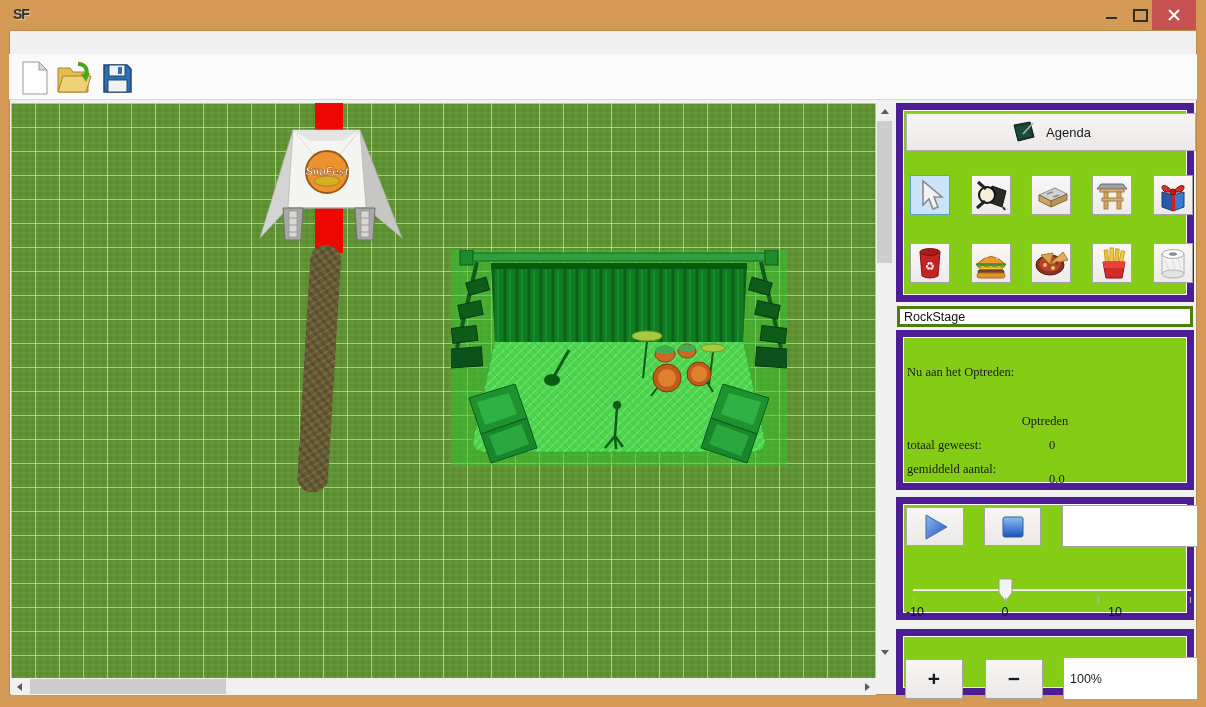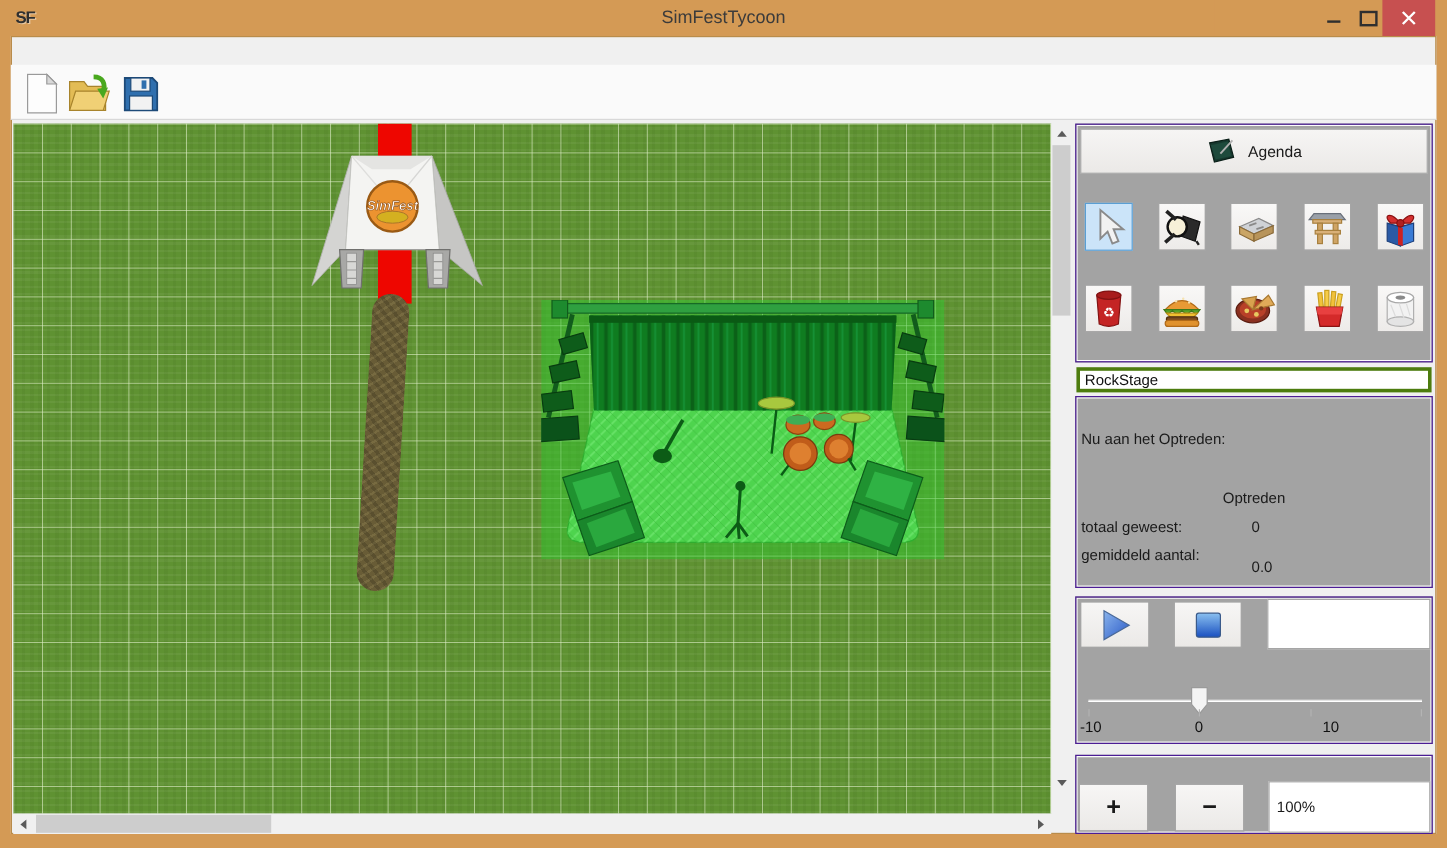"SimFestTycoon" div.title-text { html: <div>SimFestTycoon</div> -> none }
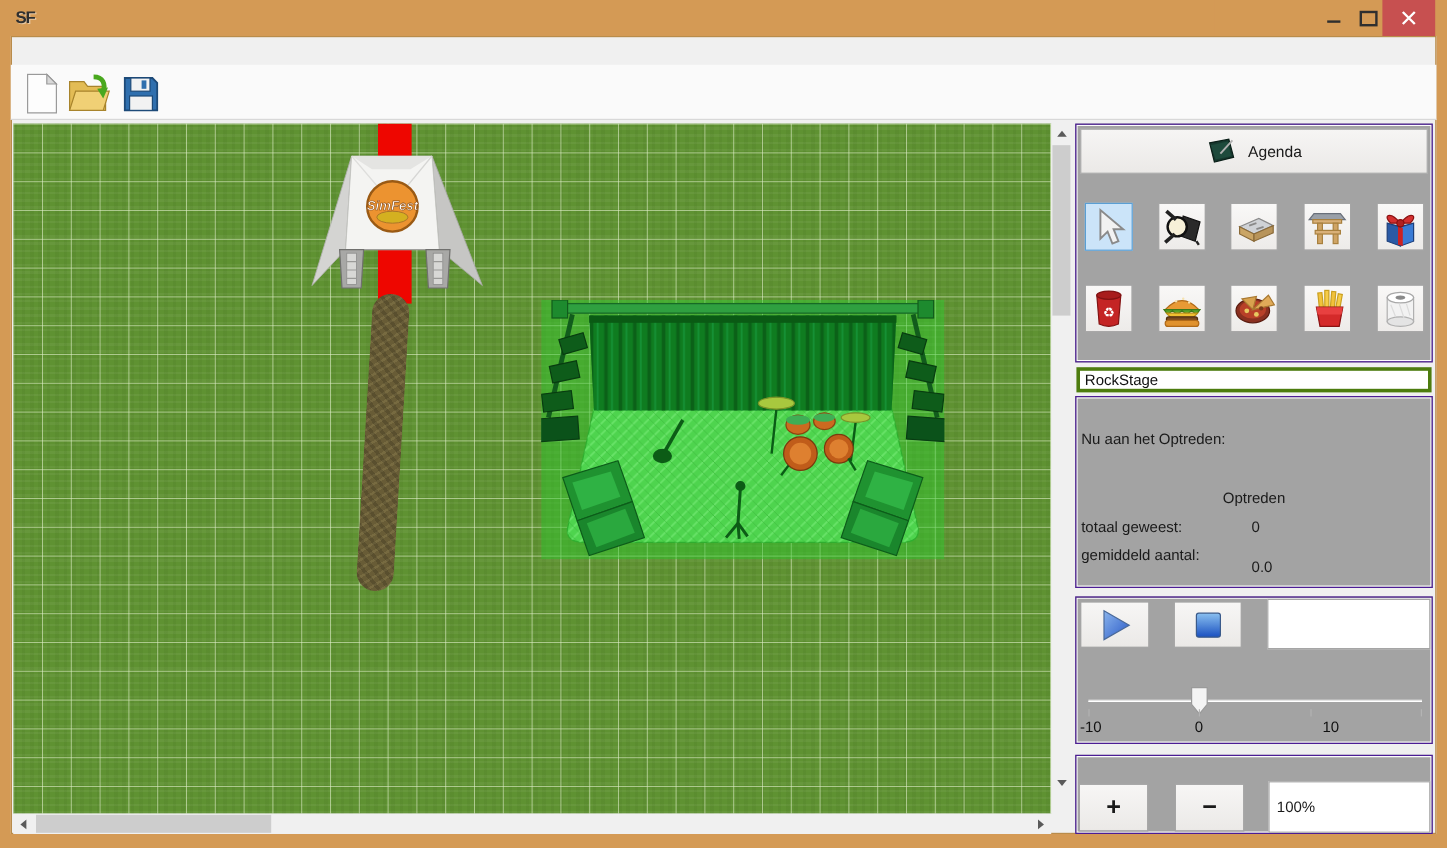"Agenda" .gbox { background: #a3a3a3 -> #84cc16; border: 1px solid #4c1d95 -> 7px solid #4c1d95 }
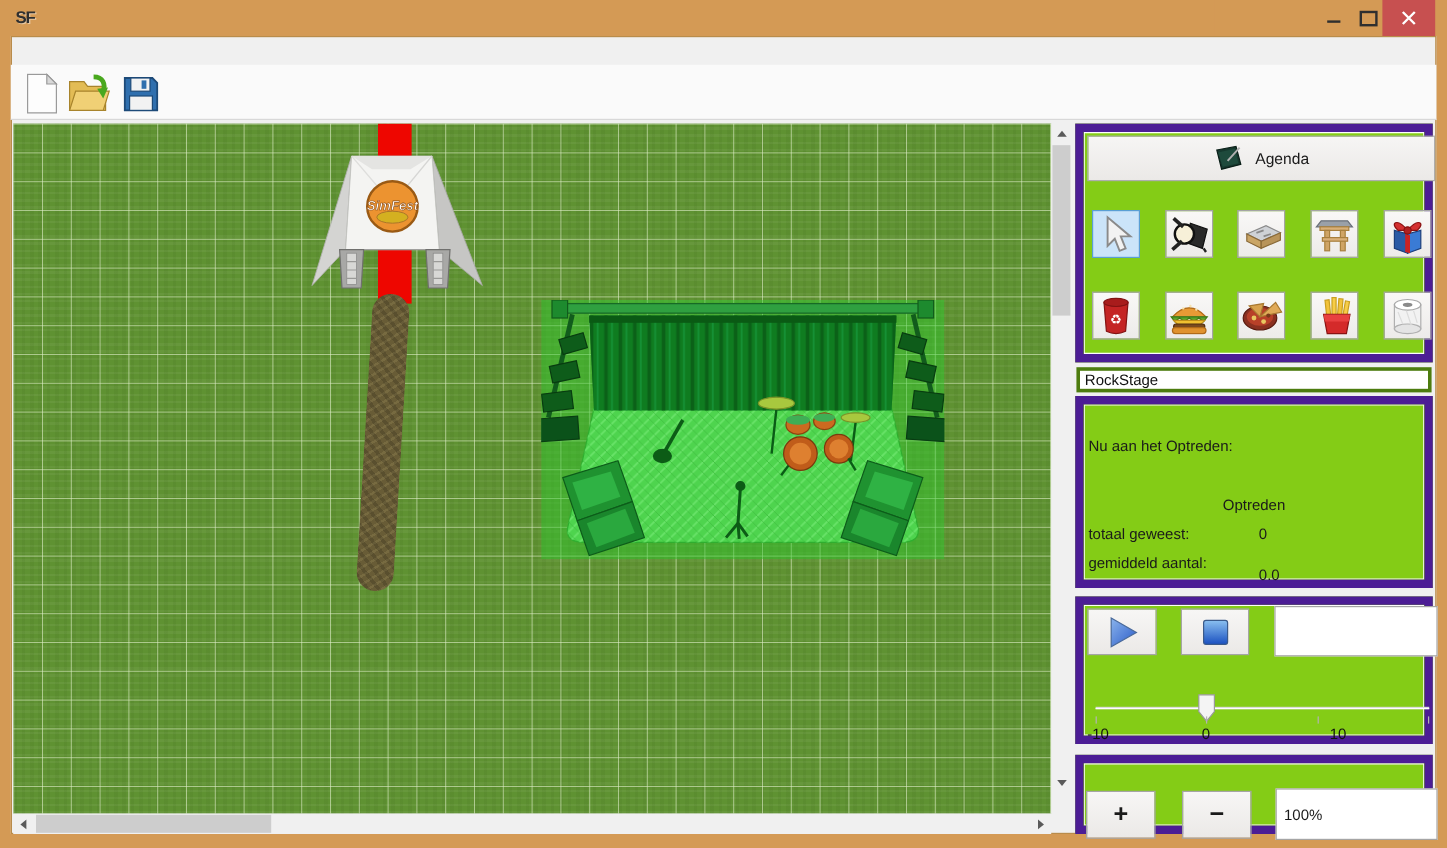"Nu aan het Optreden:" .box-info { font-family: none -> Liberation Serif, serif }
